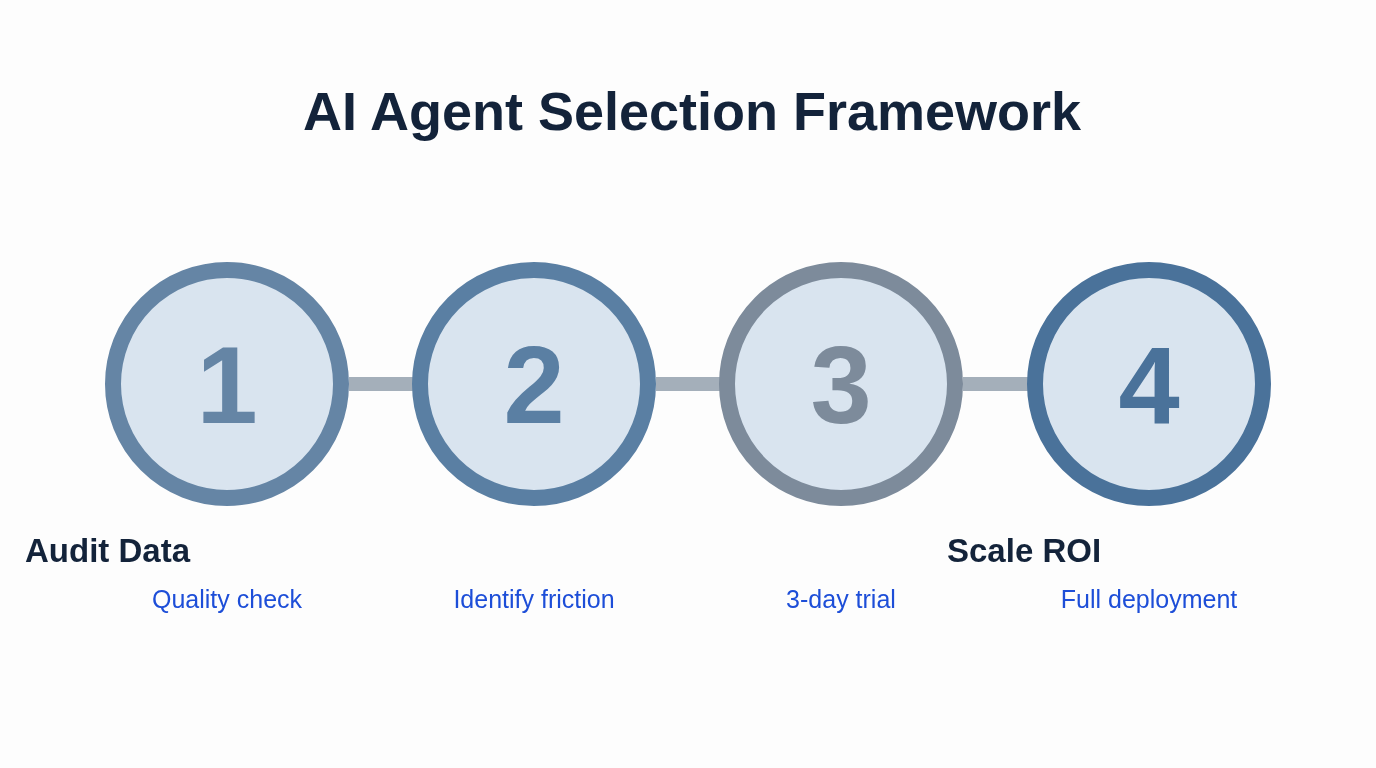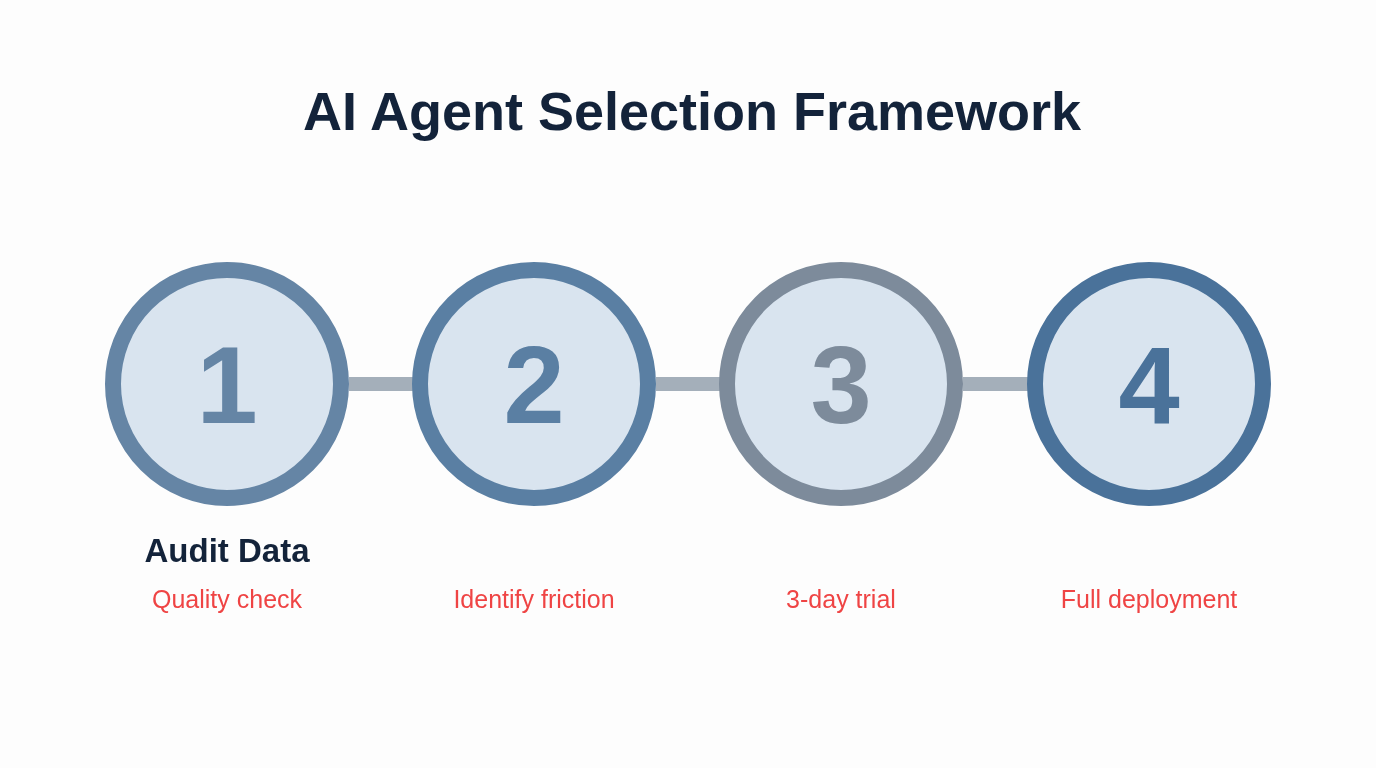"Audit Data" .label { text-align: center -> left }
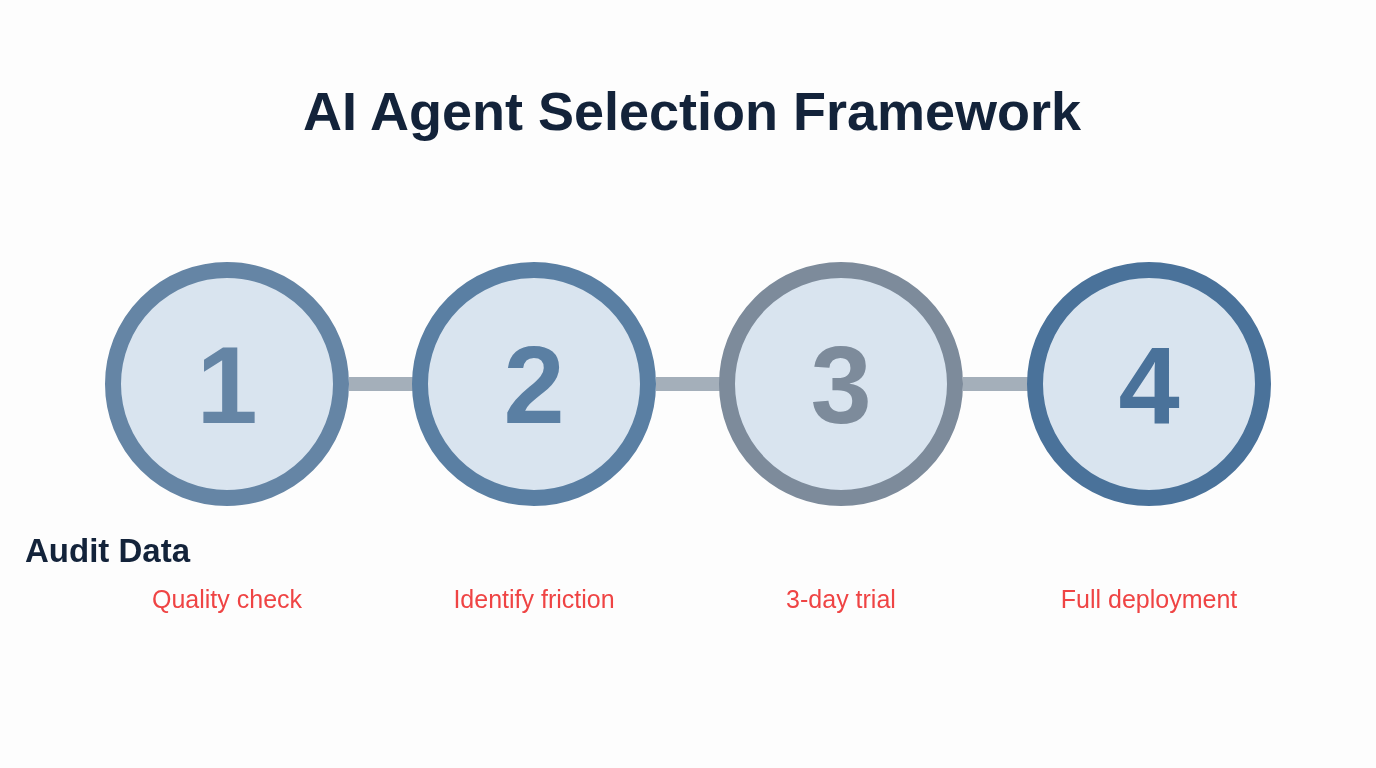"Scale ROI" div.label { html: none -> <div>Scale ROI</div> }
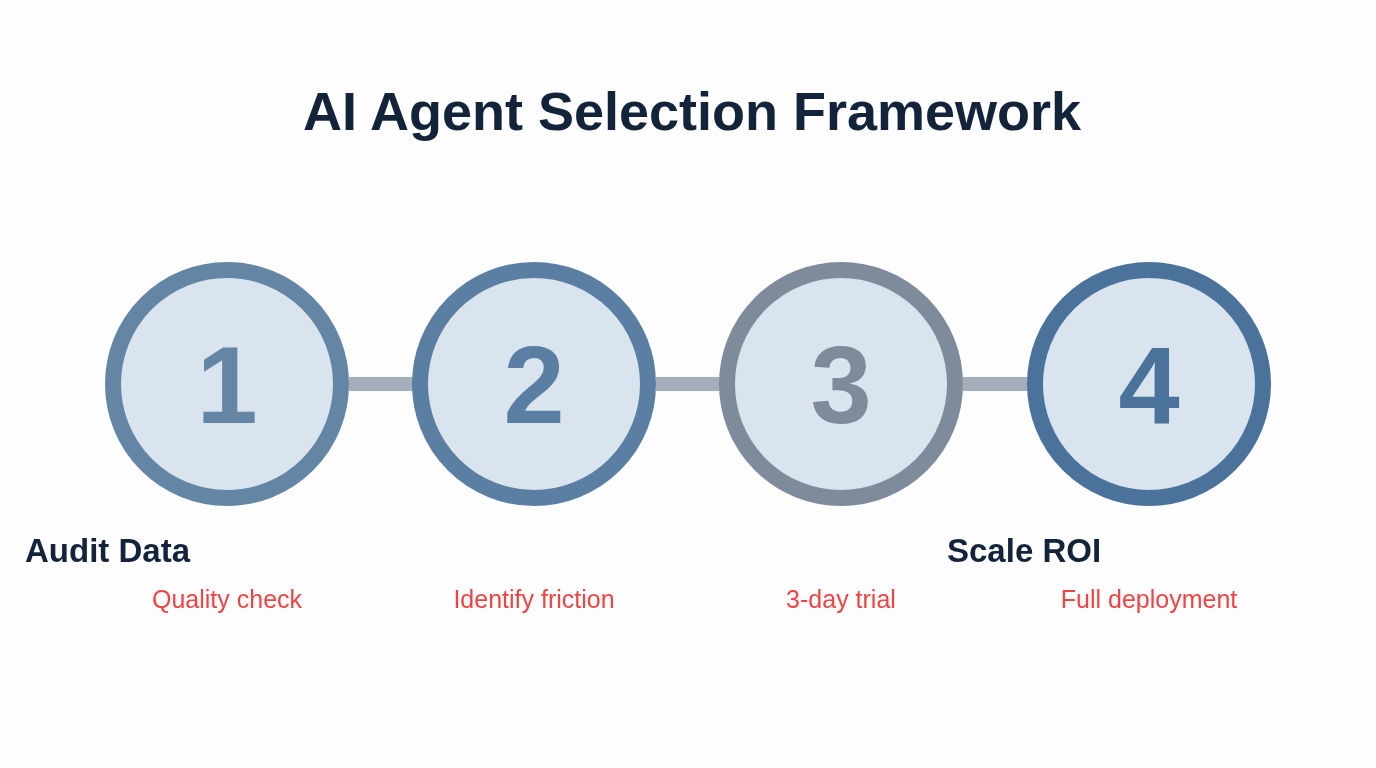"Quality check" .sub { color: #ef4444 -> #1d4ed8 }
